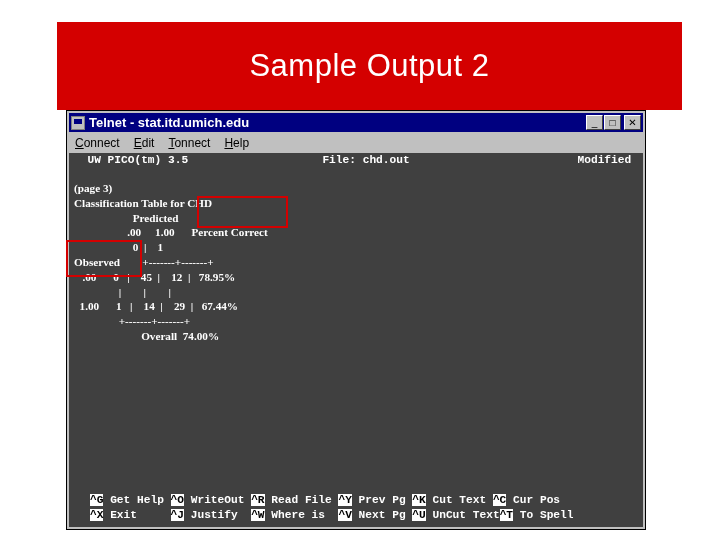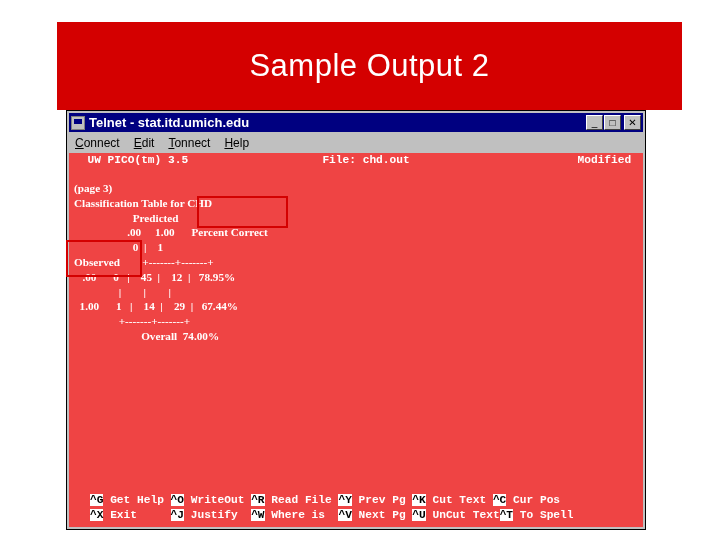"UW PICO(tm) 3.5 File: chd.out" #terminal { background: #ef4444 -> #404040 }
